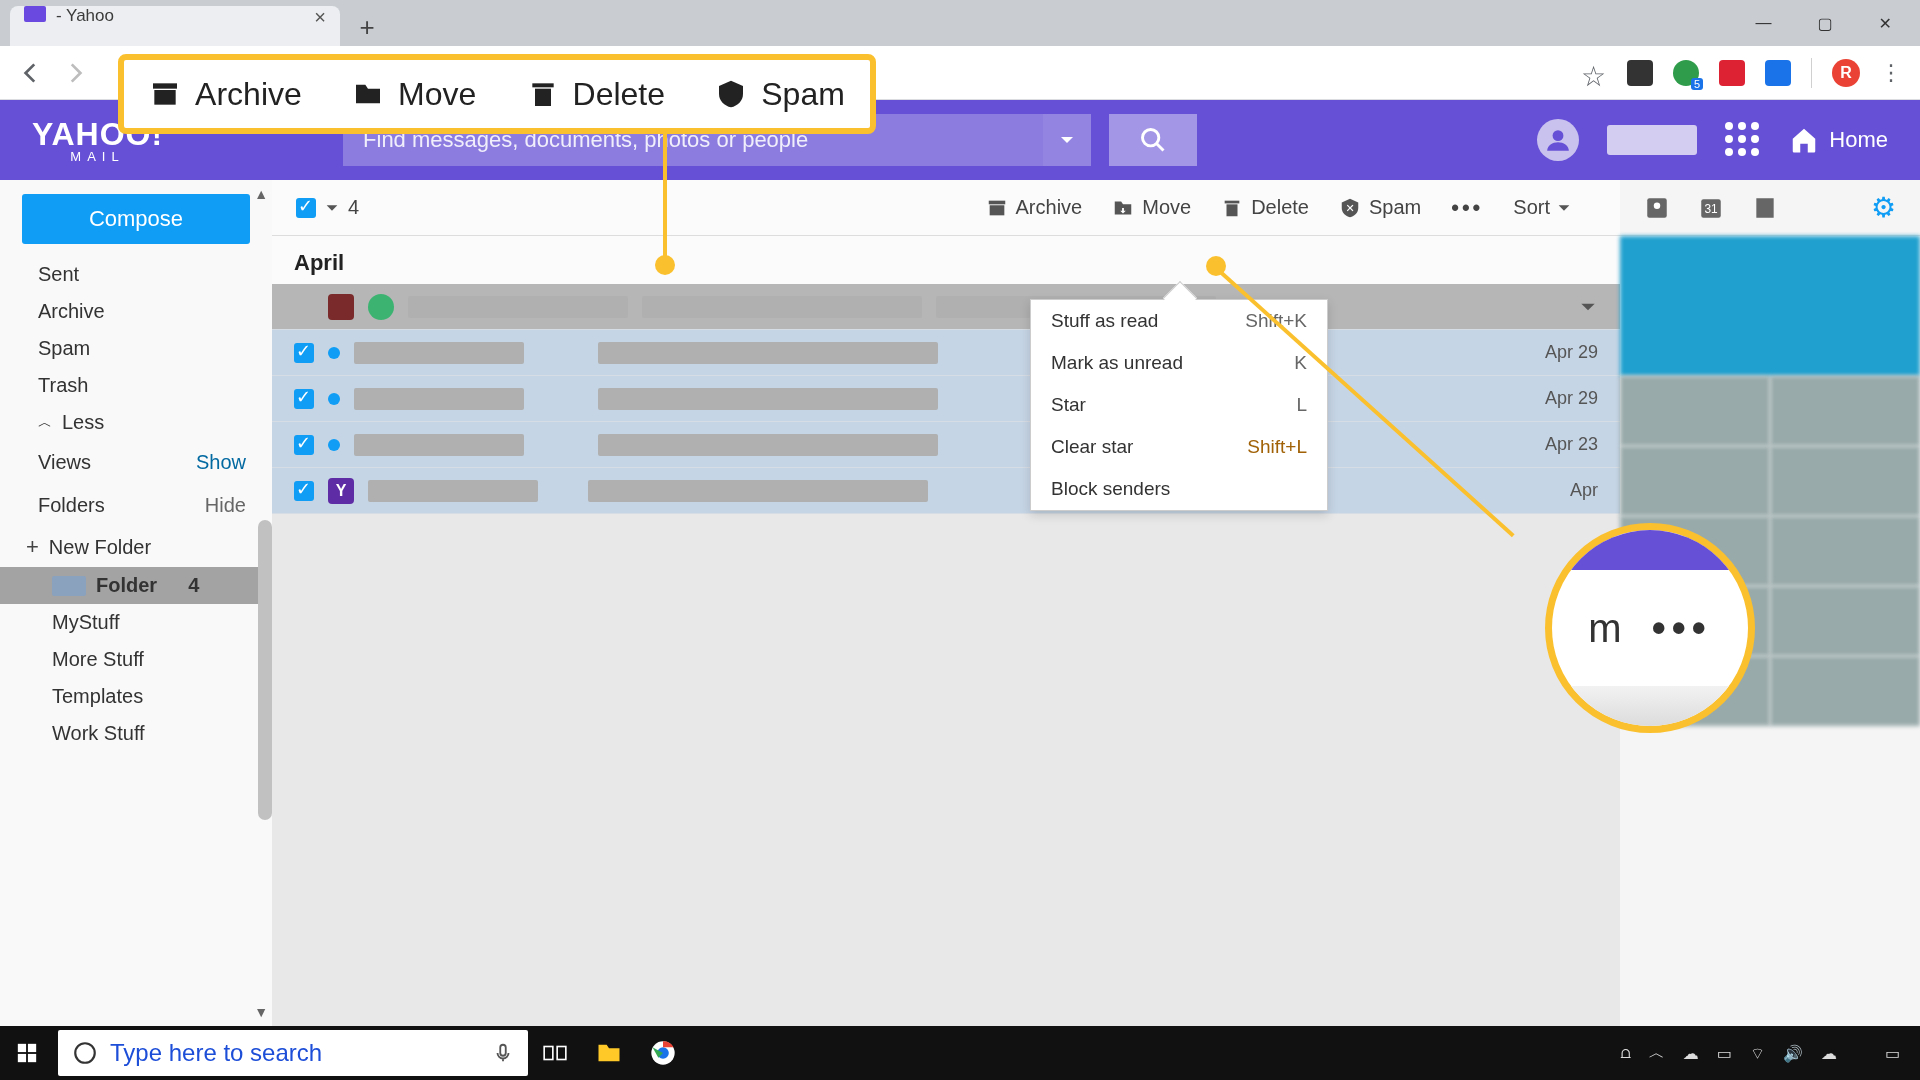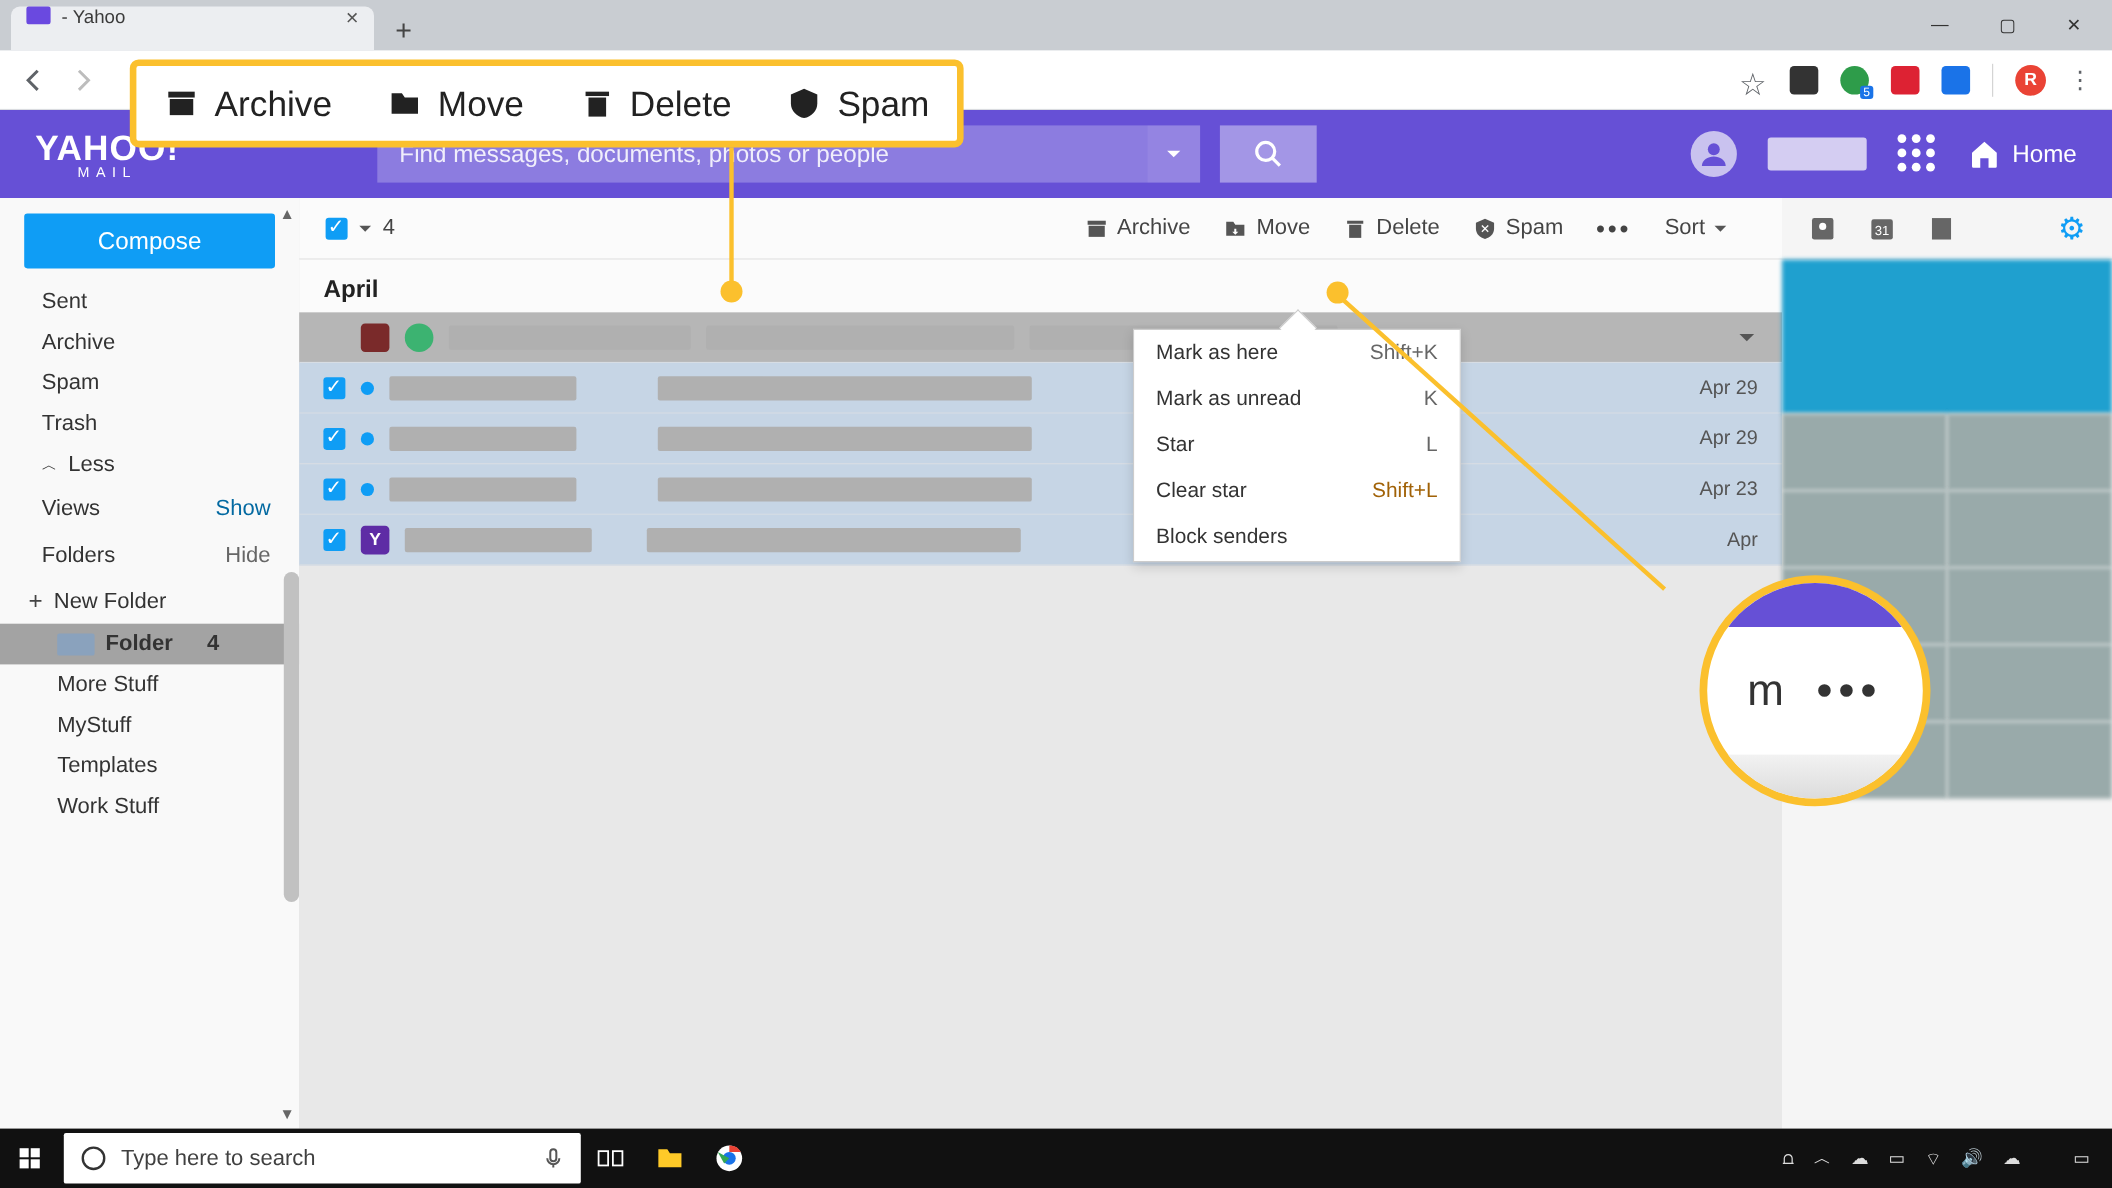"Mark as here" span { text: Mark as here -> Stuff as read }
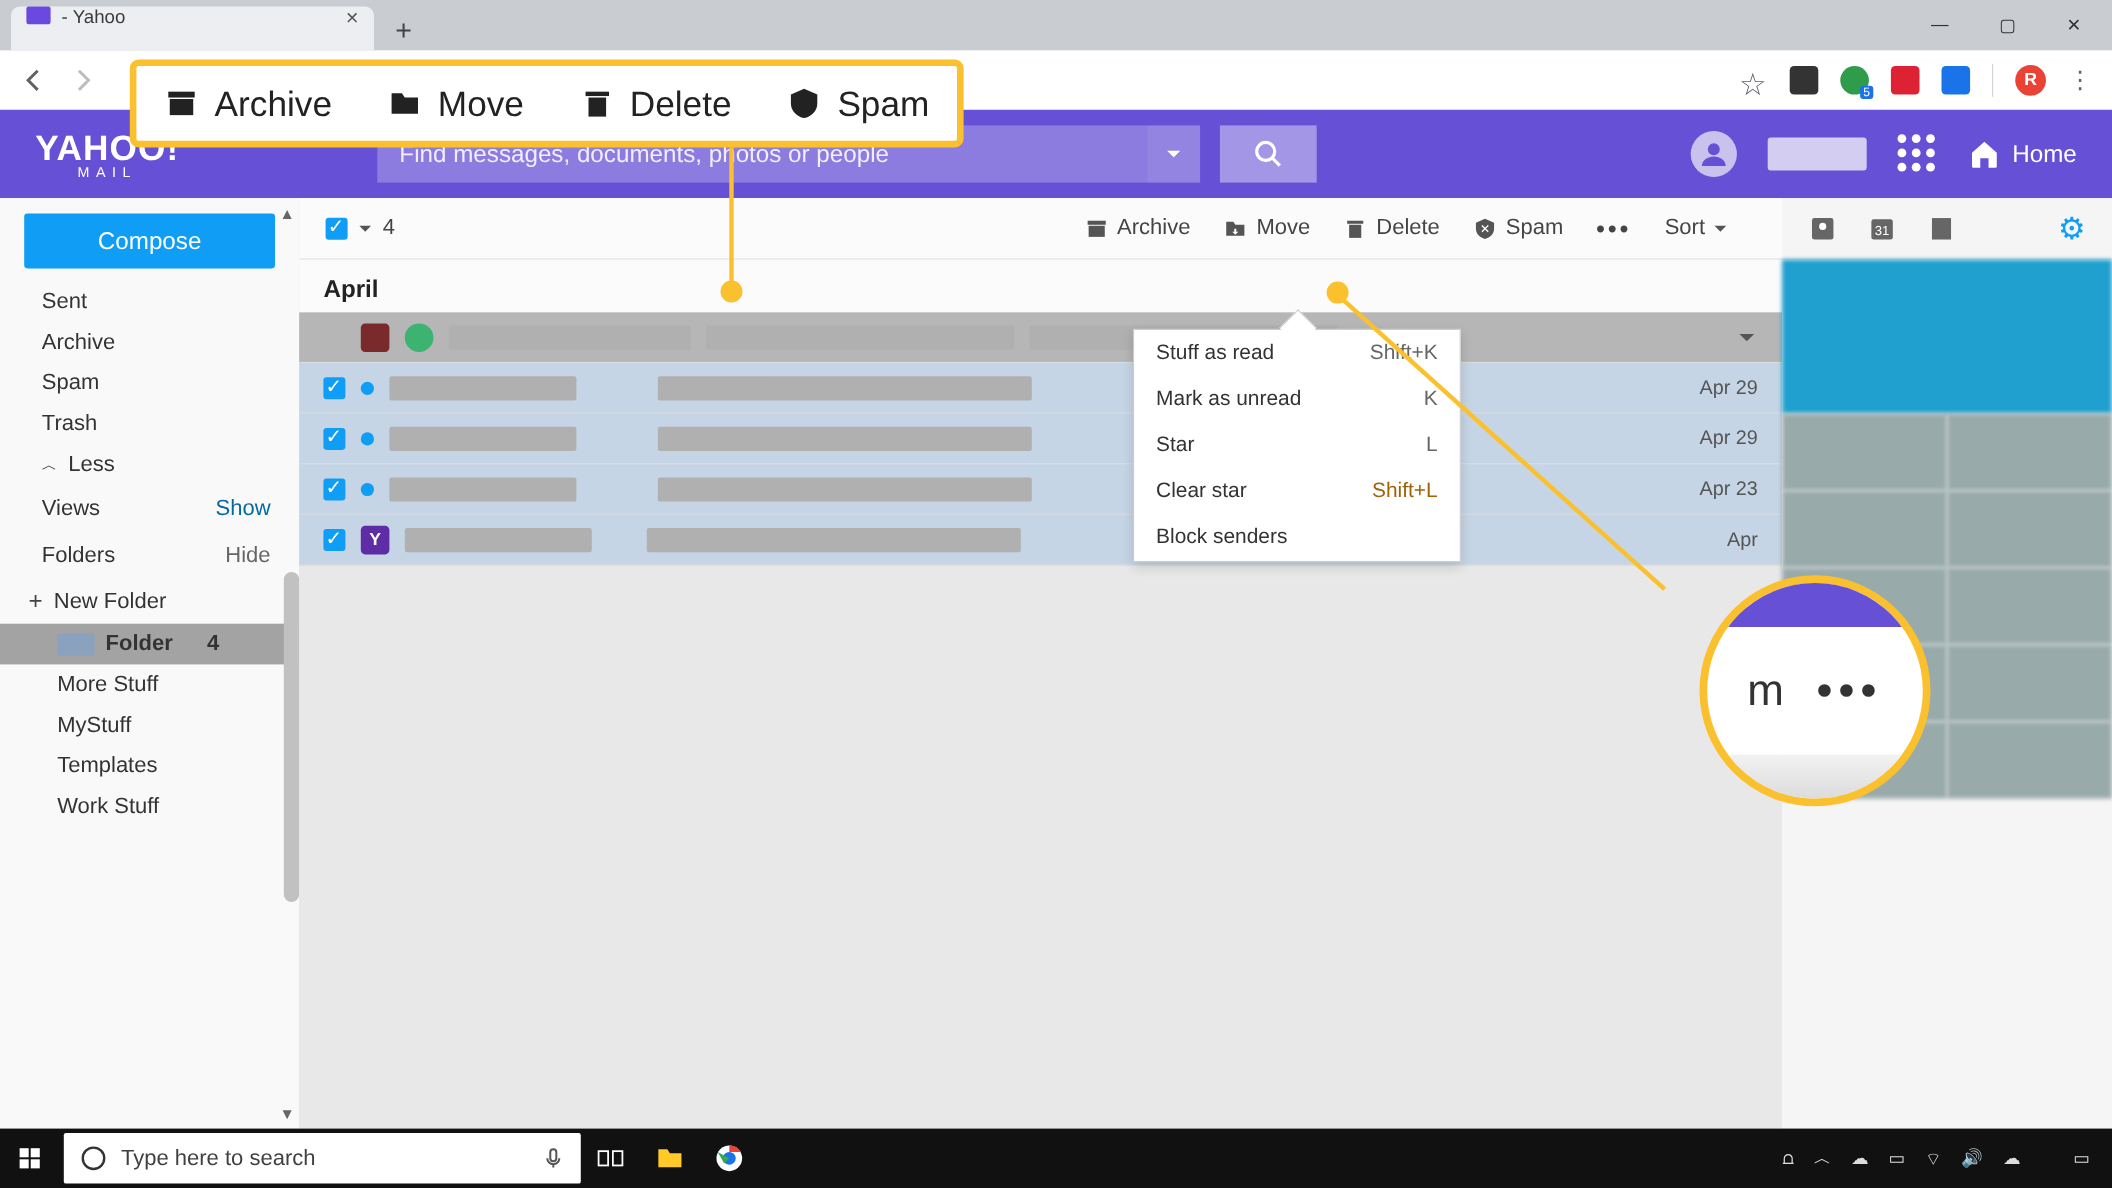"More Stuff" div.side-item { order: before "MyStuff" -> after "MyStuff" }
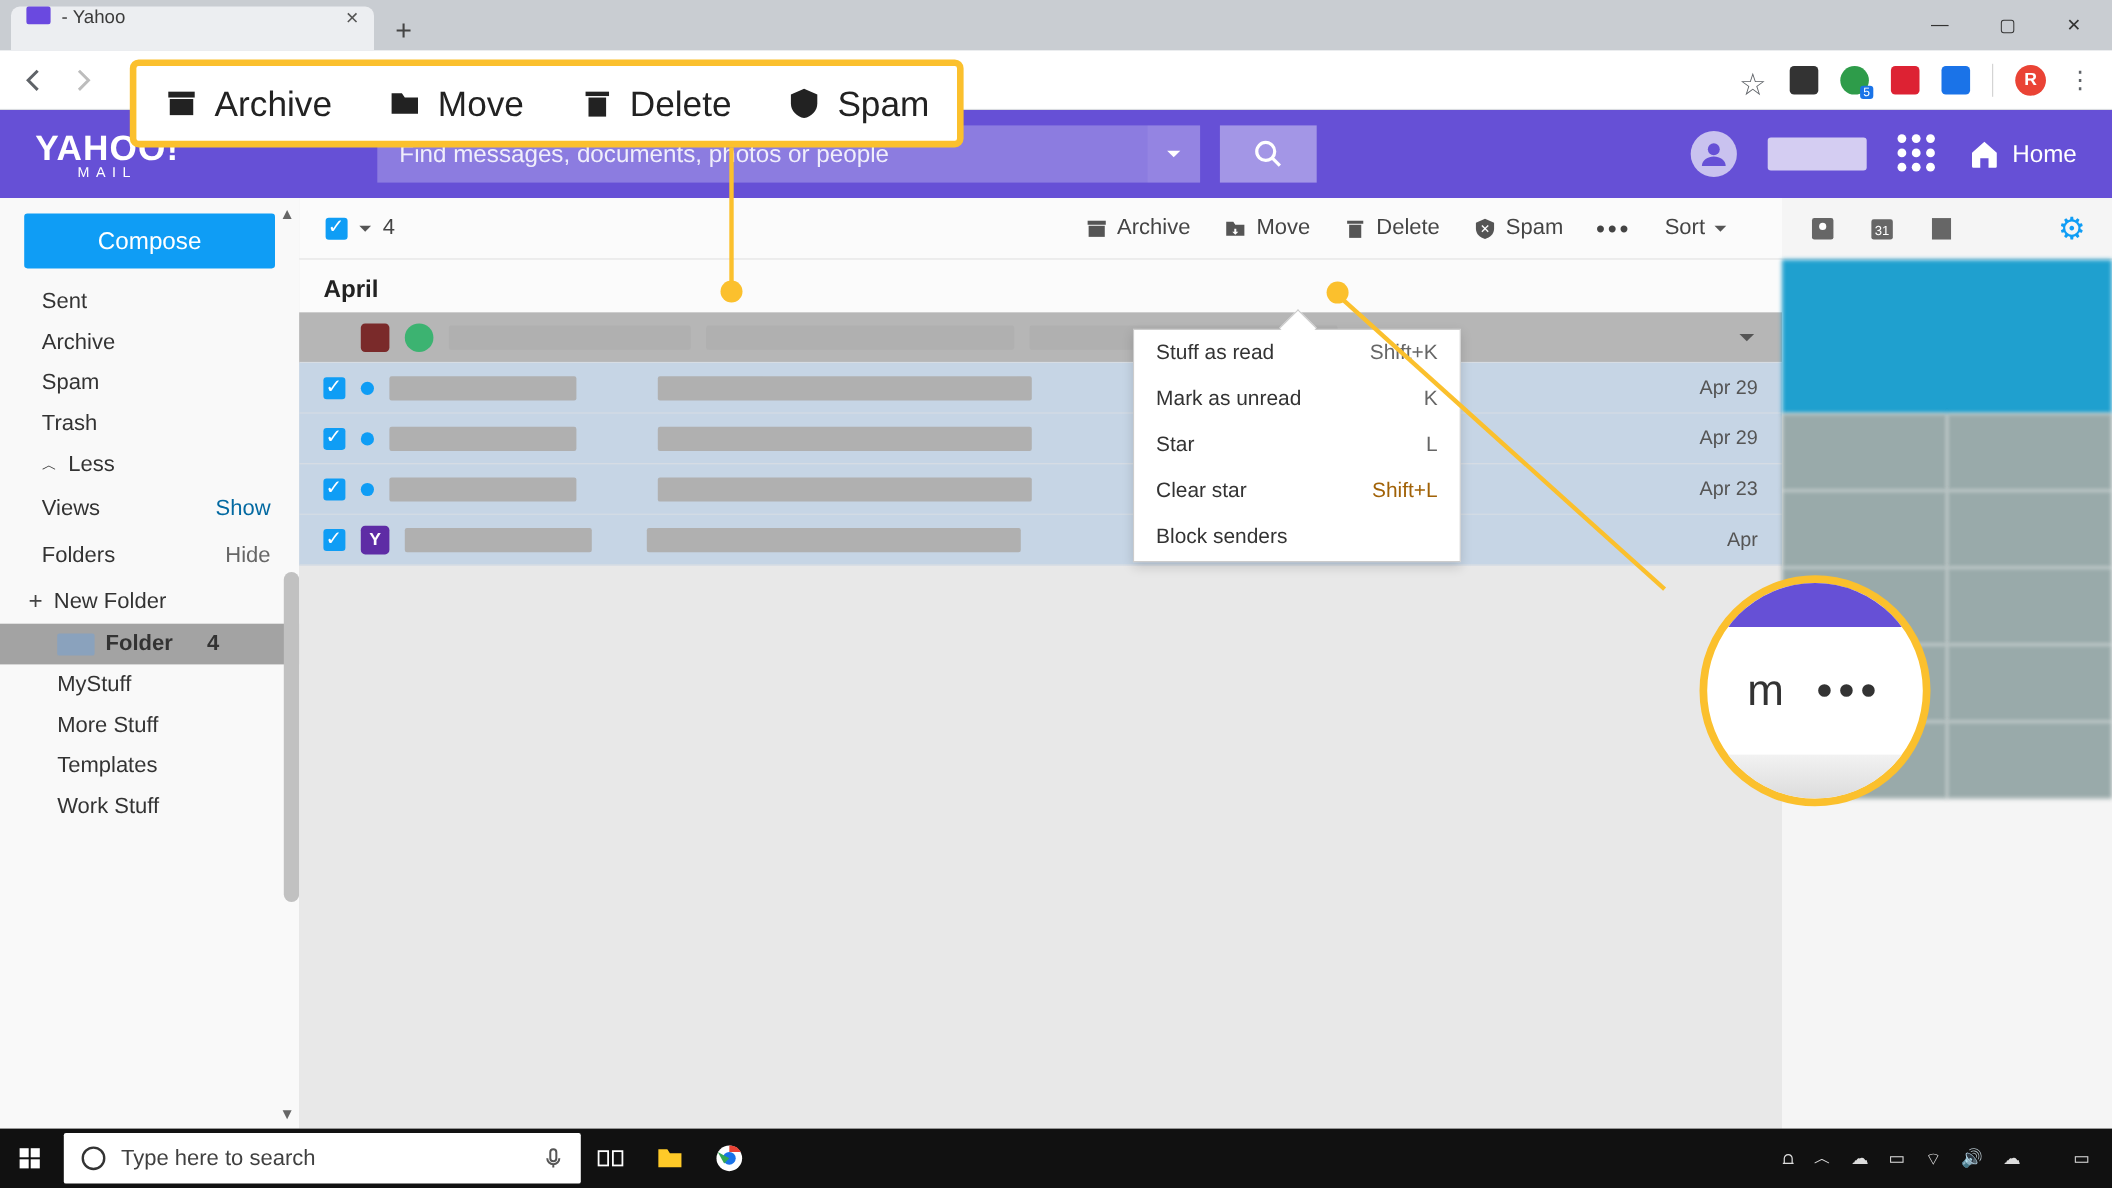"Type here to search" .cortana { color: #404040 -> #1d4ed8; font-size: 20px -> 24px }
